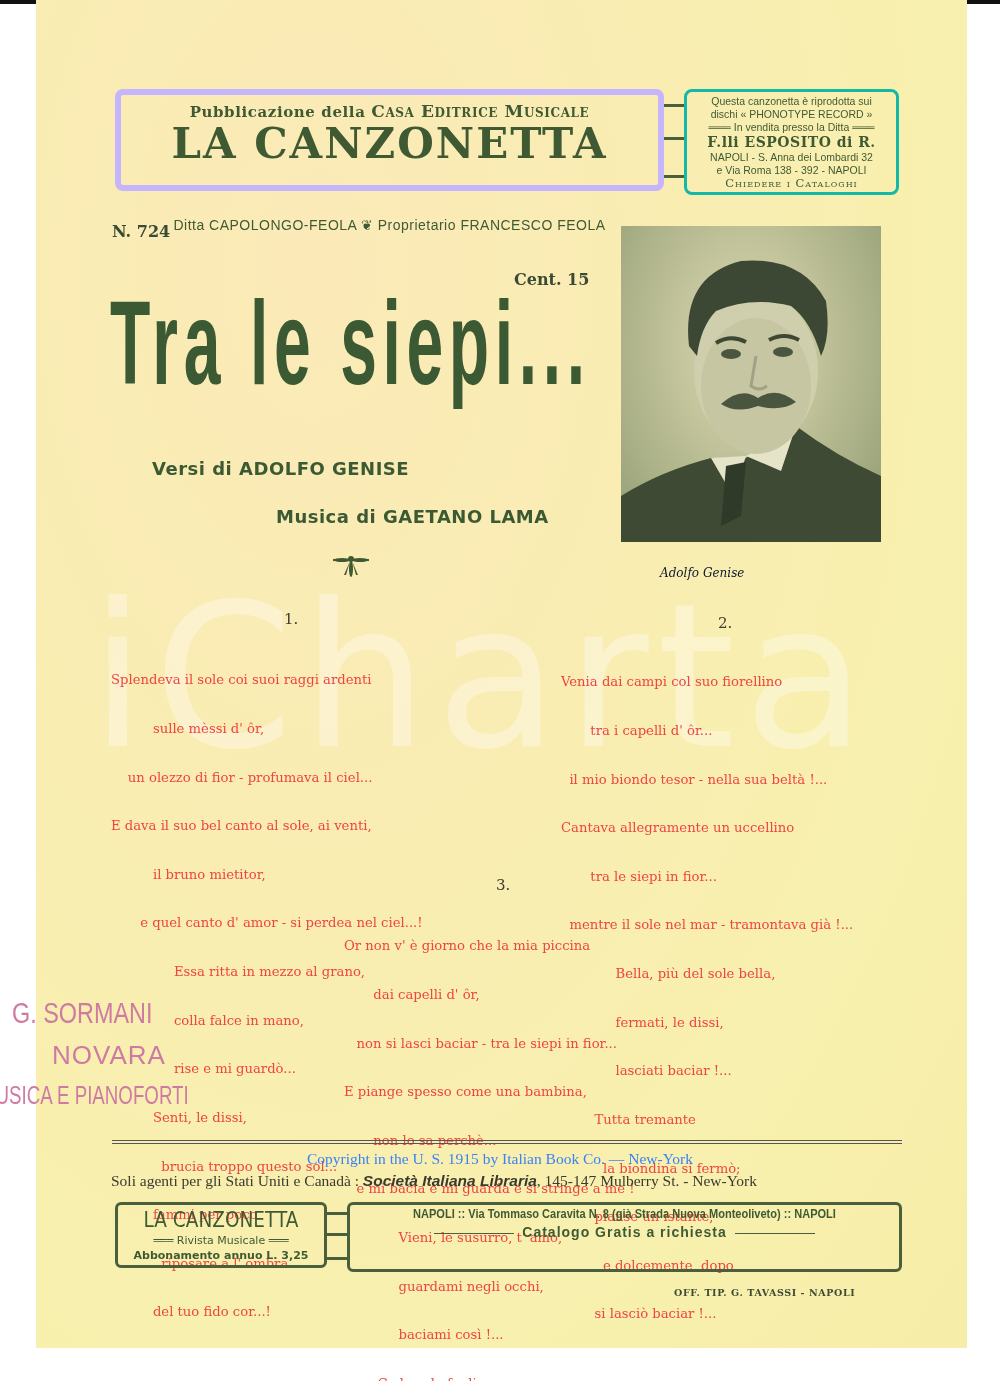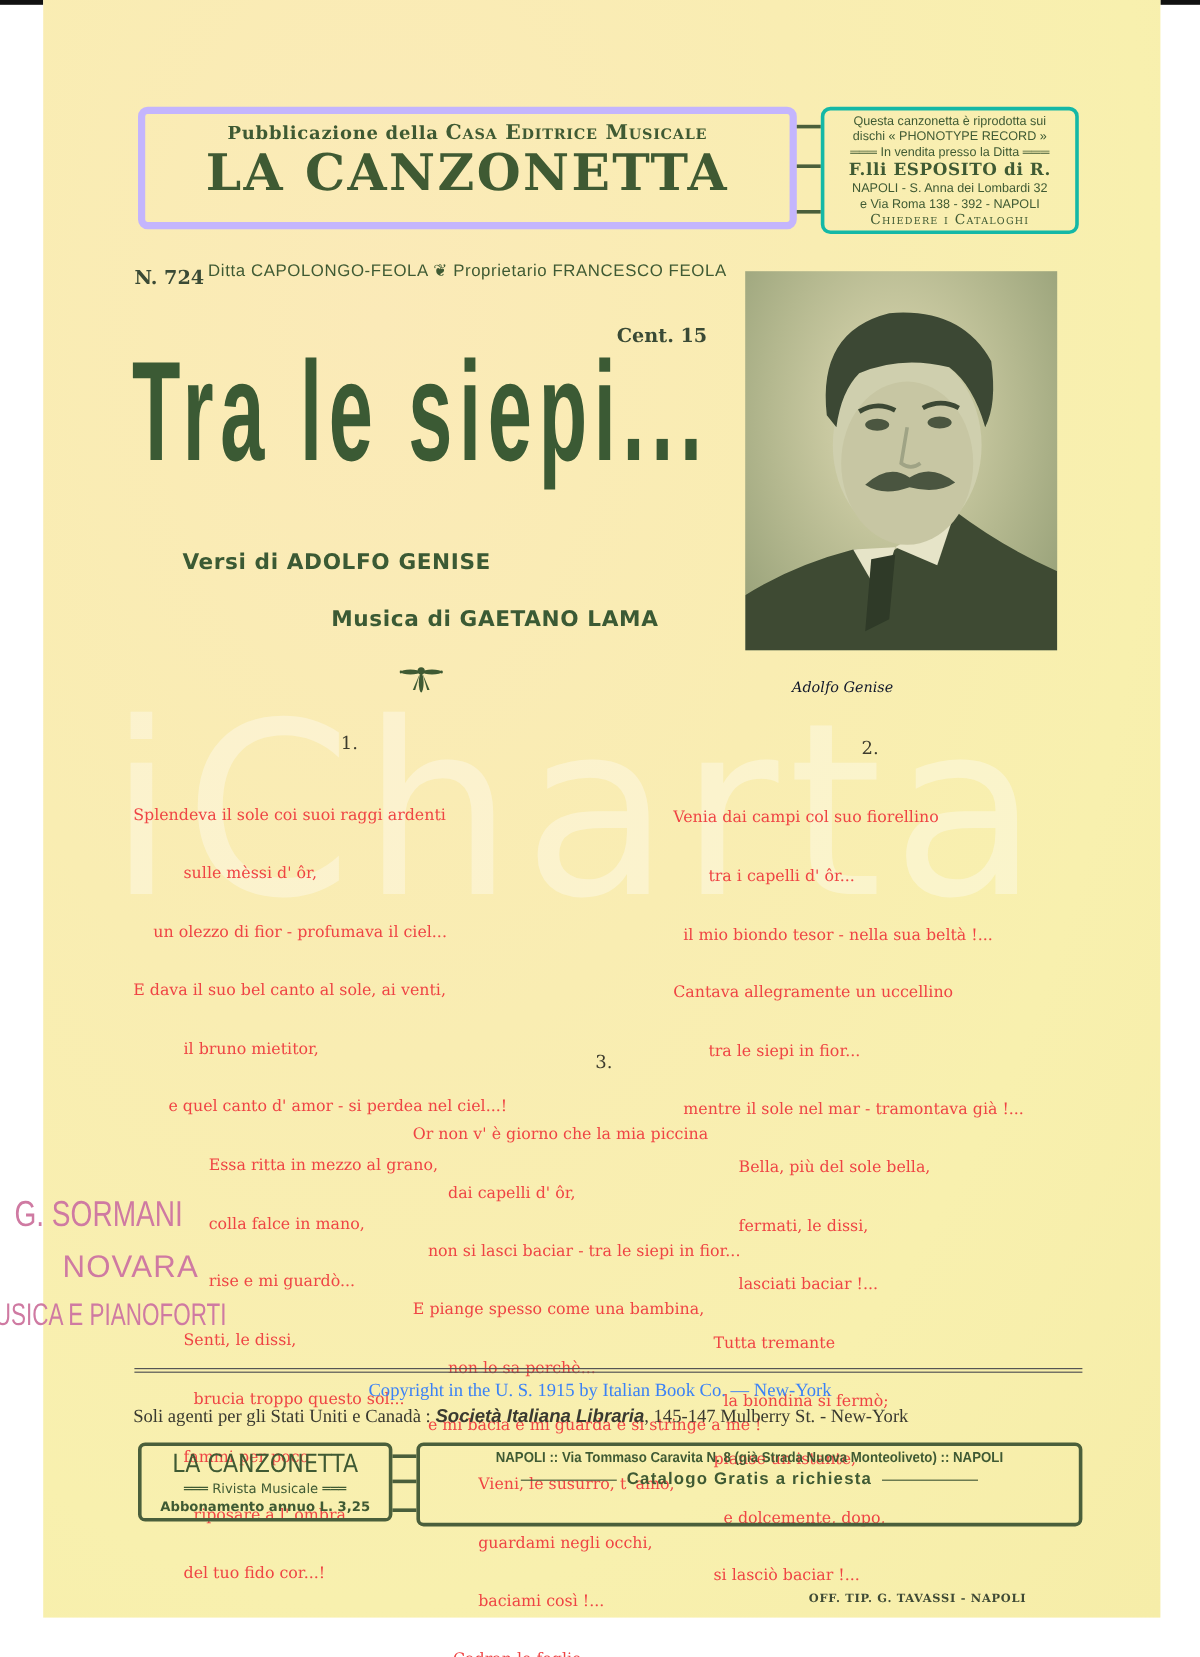"OFF. TIP. G. TAVASSI -" .printer { margin-top: 40px -> none }
